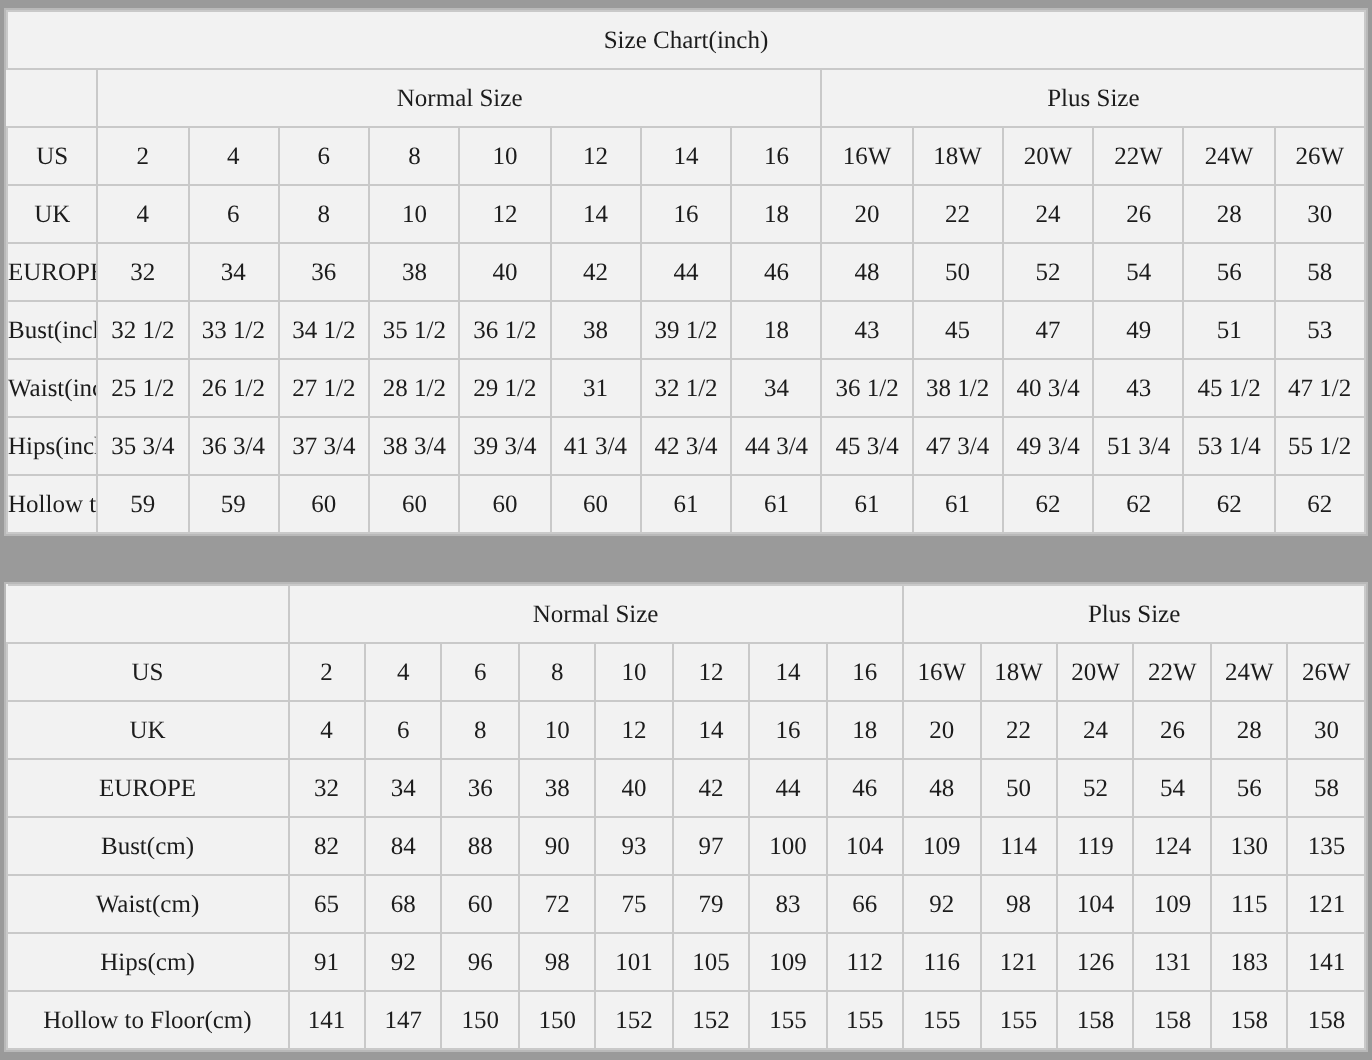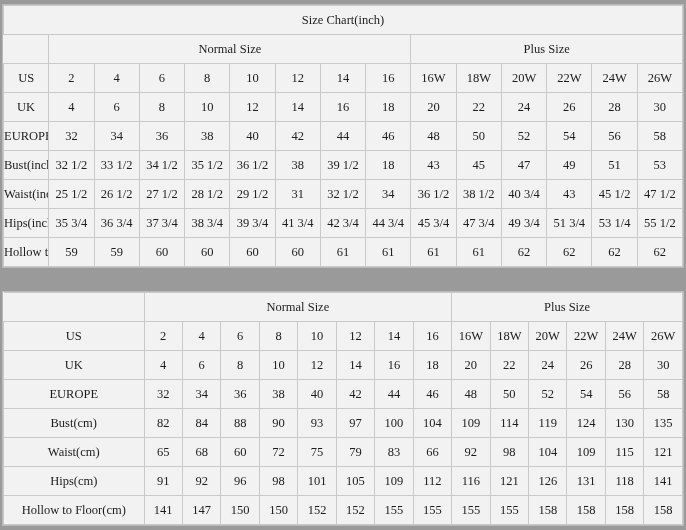"118" td.val { text: 118 -> 183 }
